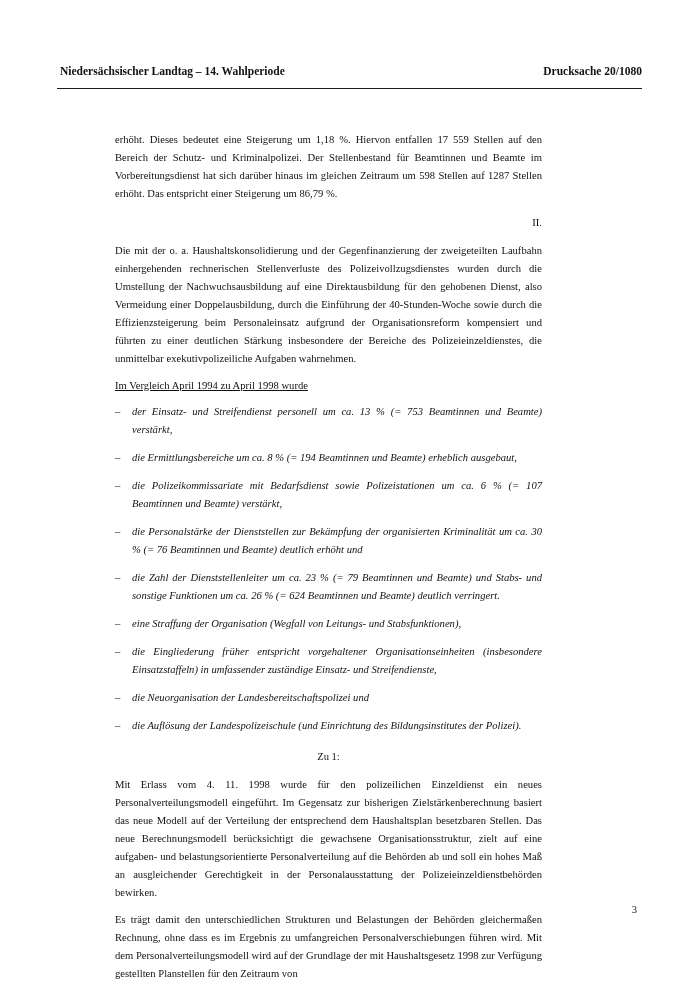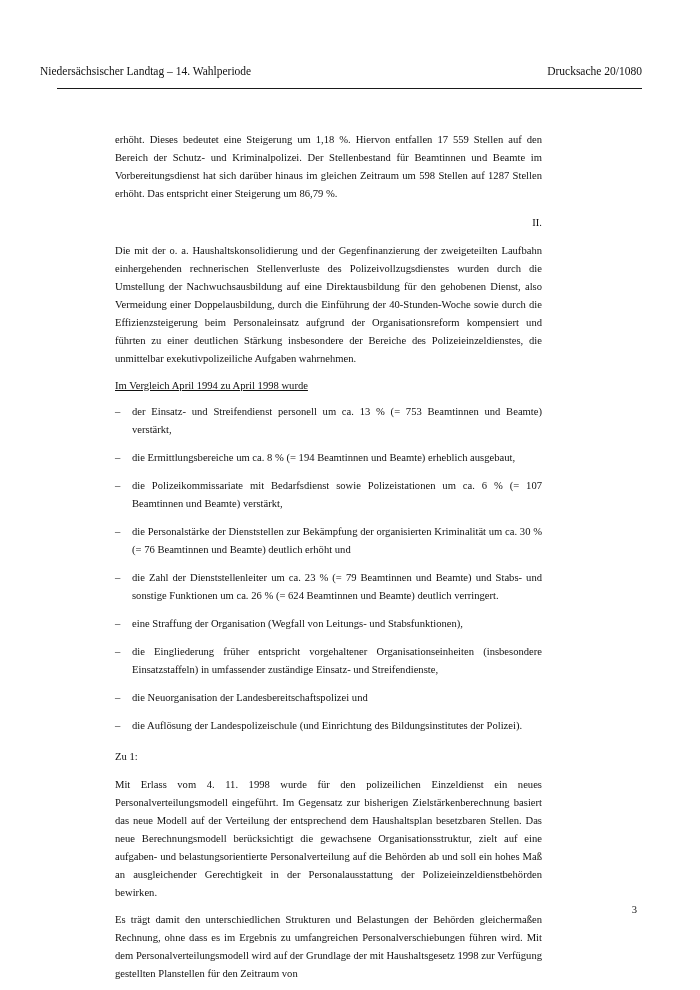"Niedersächsischer Landtag – 14." .doc-header { font-weight: normal -> bold; left: 40px -> 60px }
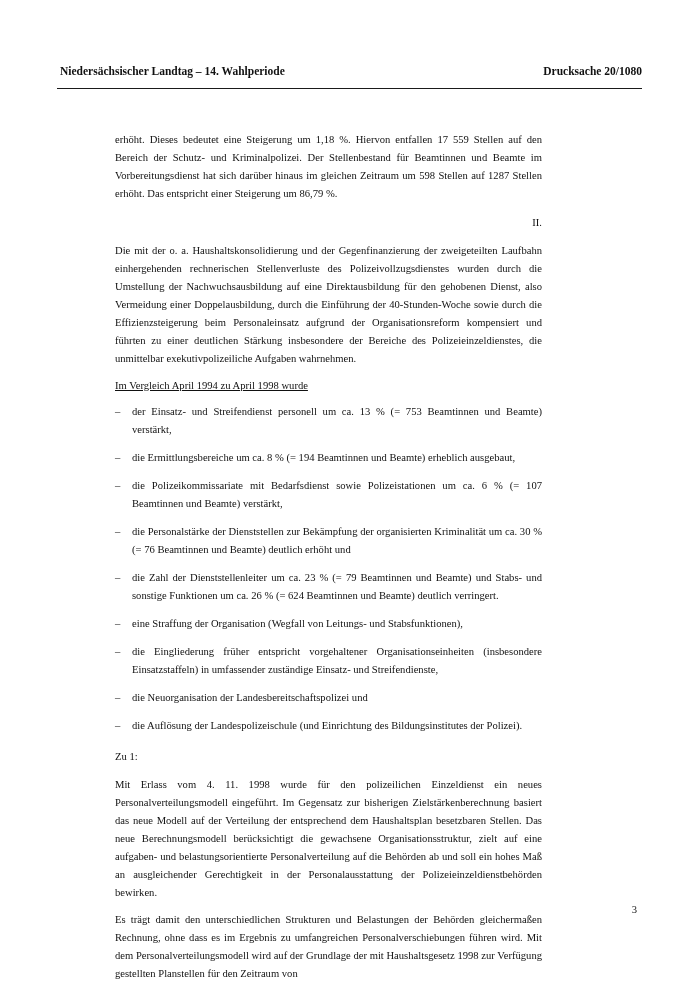"der Einsatz- und Streifendienst" .dash-text { font-style: none -> italic }
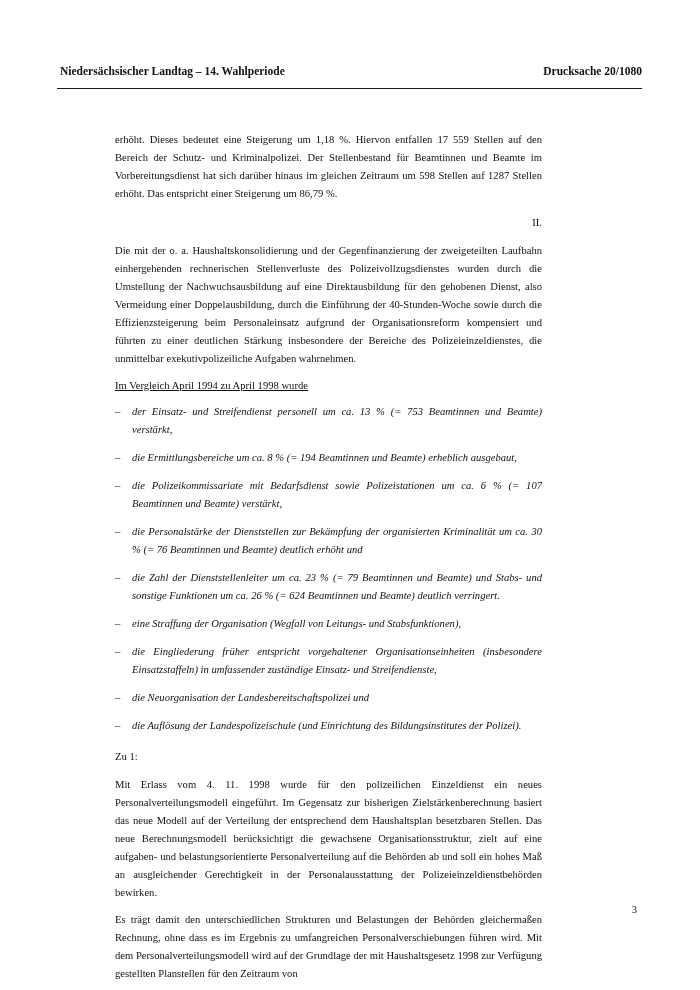"Zu 1:" p.sub-heading { text-align: left -> center }
